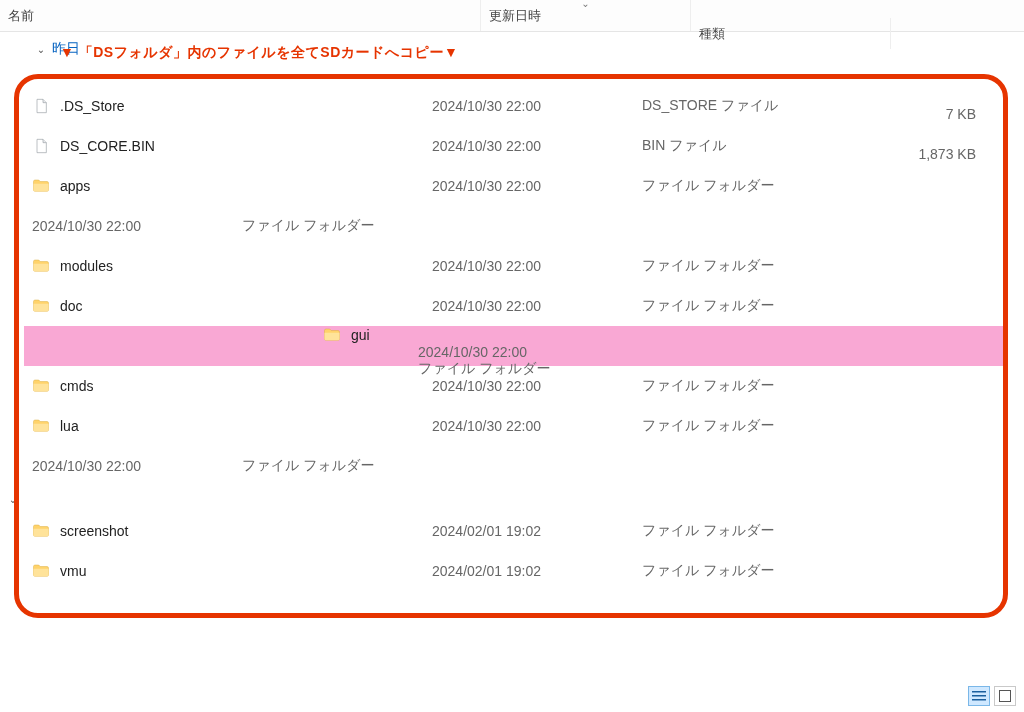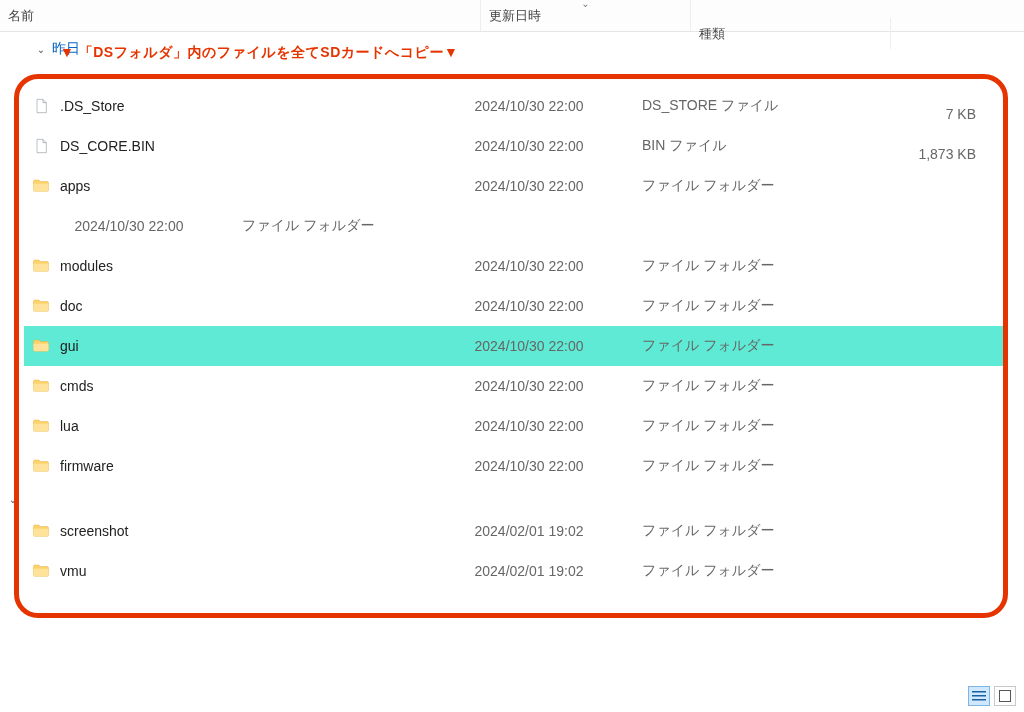"2024/10/30 22:00" .cell-date { text-align: center -> none }
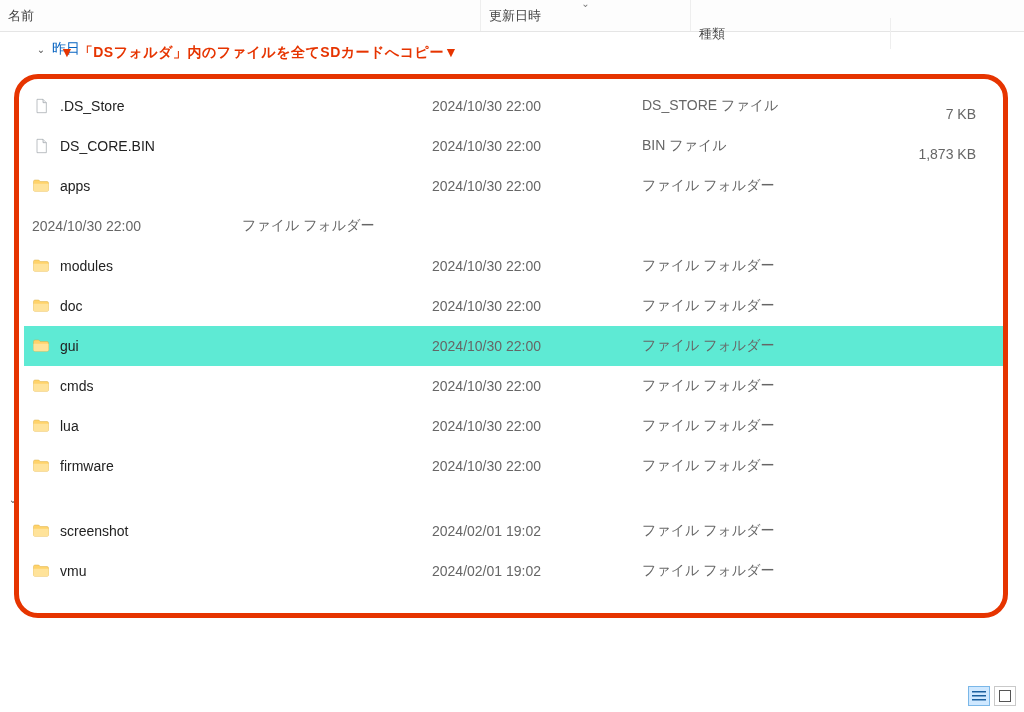"gui" .row.selected { background: #5eead4 -> #f9a8d4; flex-direction: none -> column }
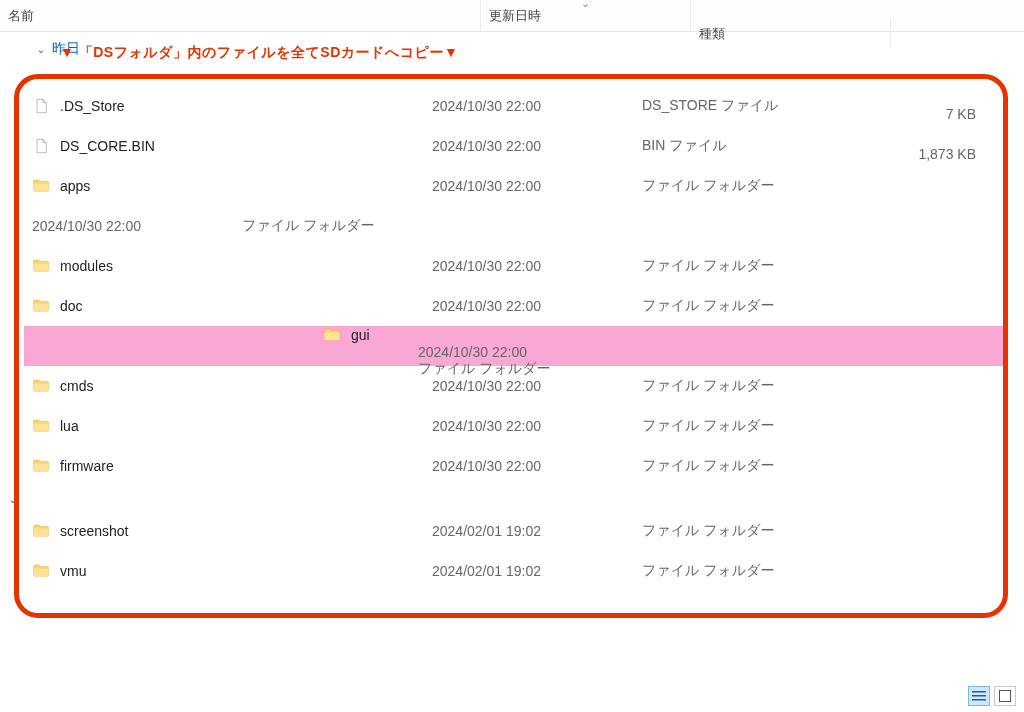"firmware" div.cell { html: <div> <span> <svg> <path></path> <path></path> </svg> </span> <span>firmware</span> </div> -> none }
